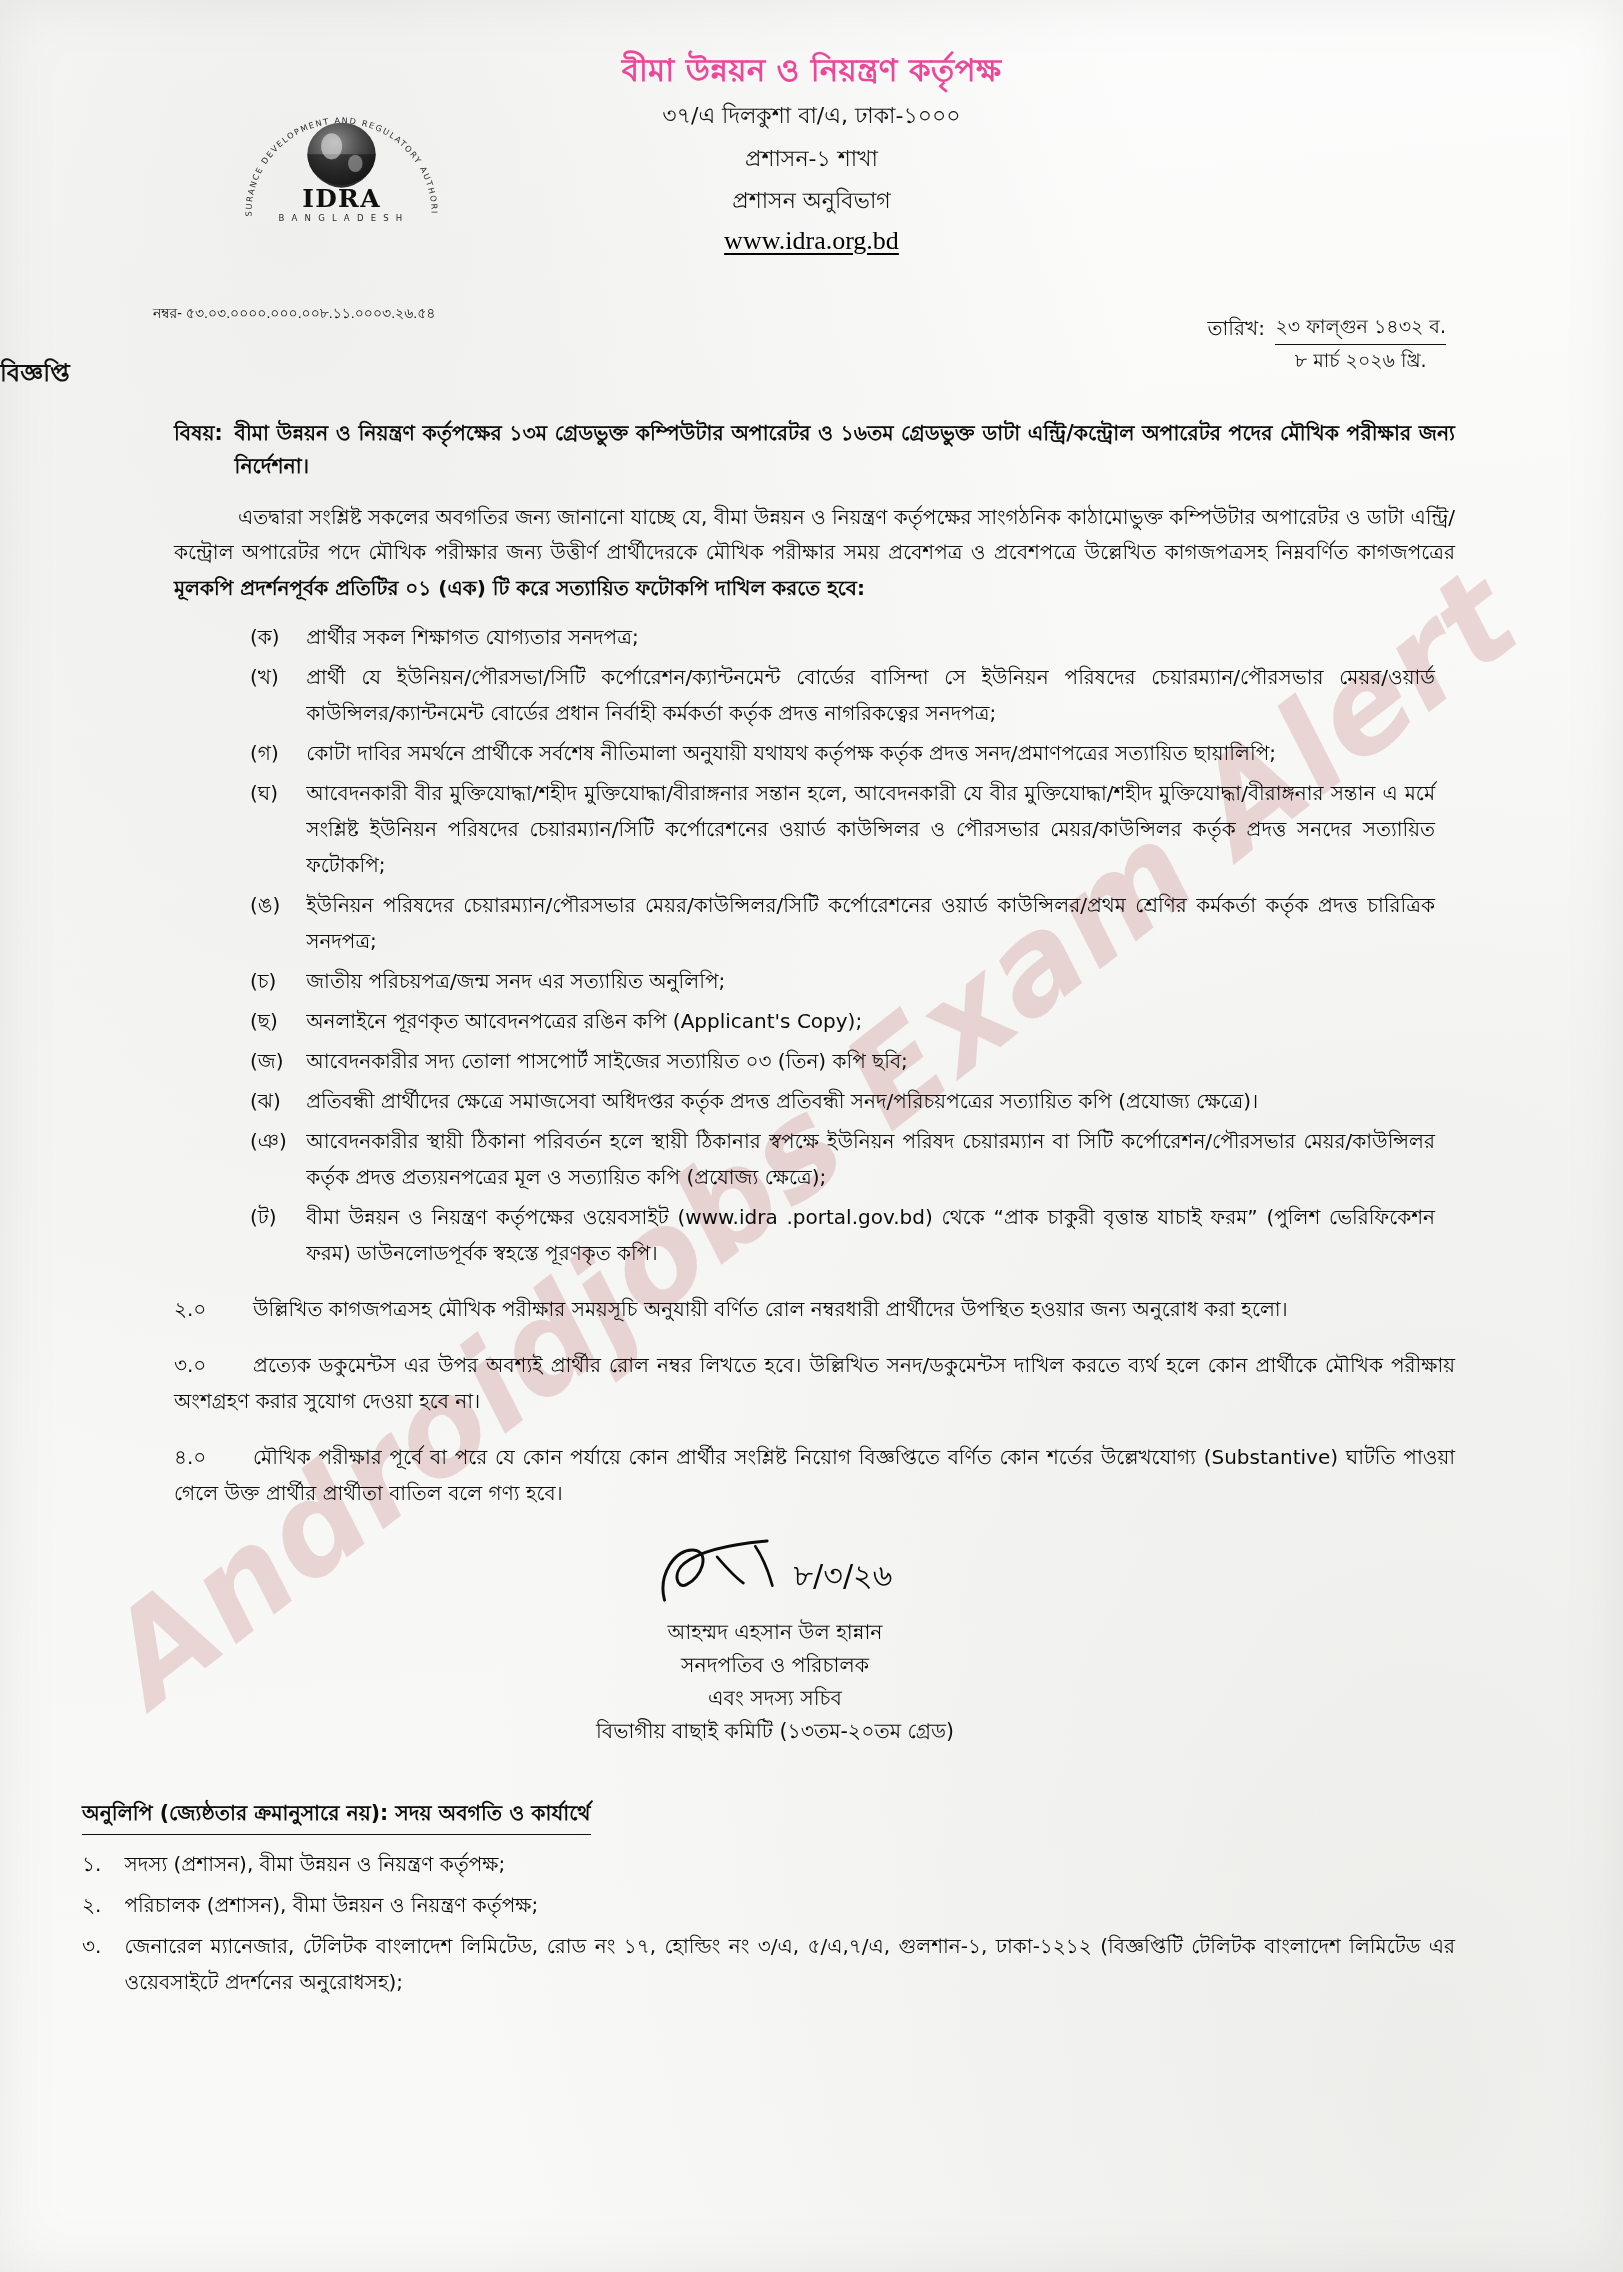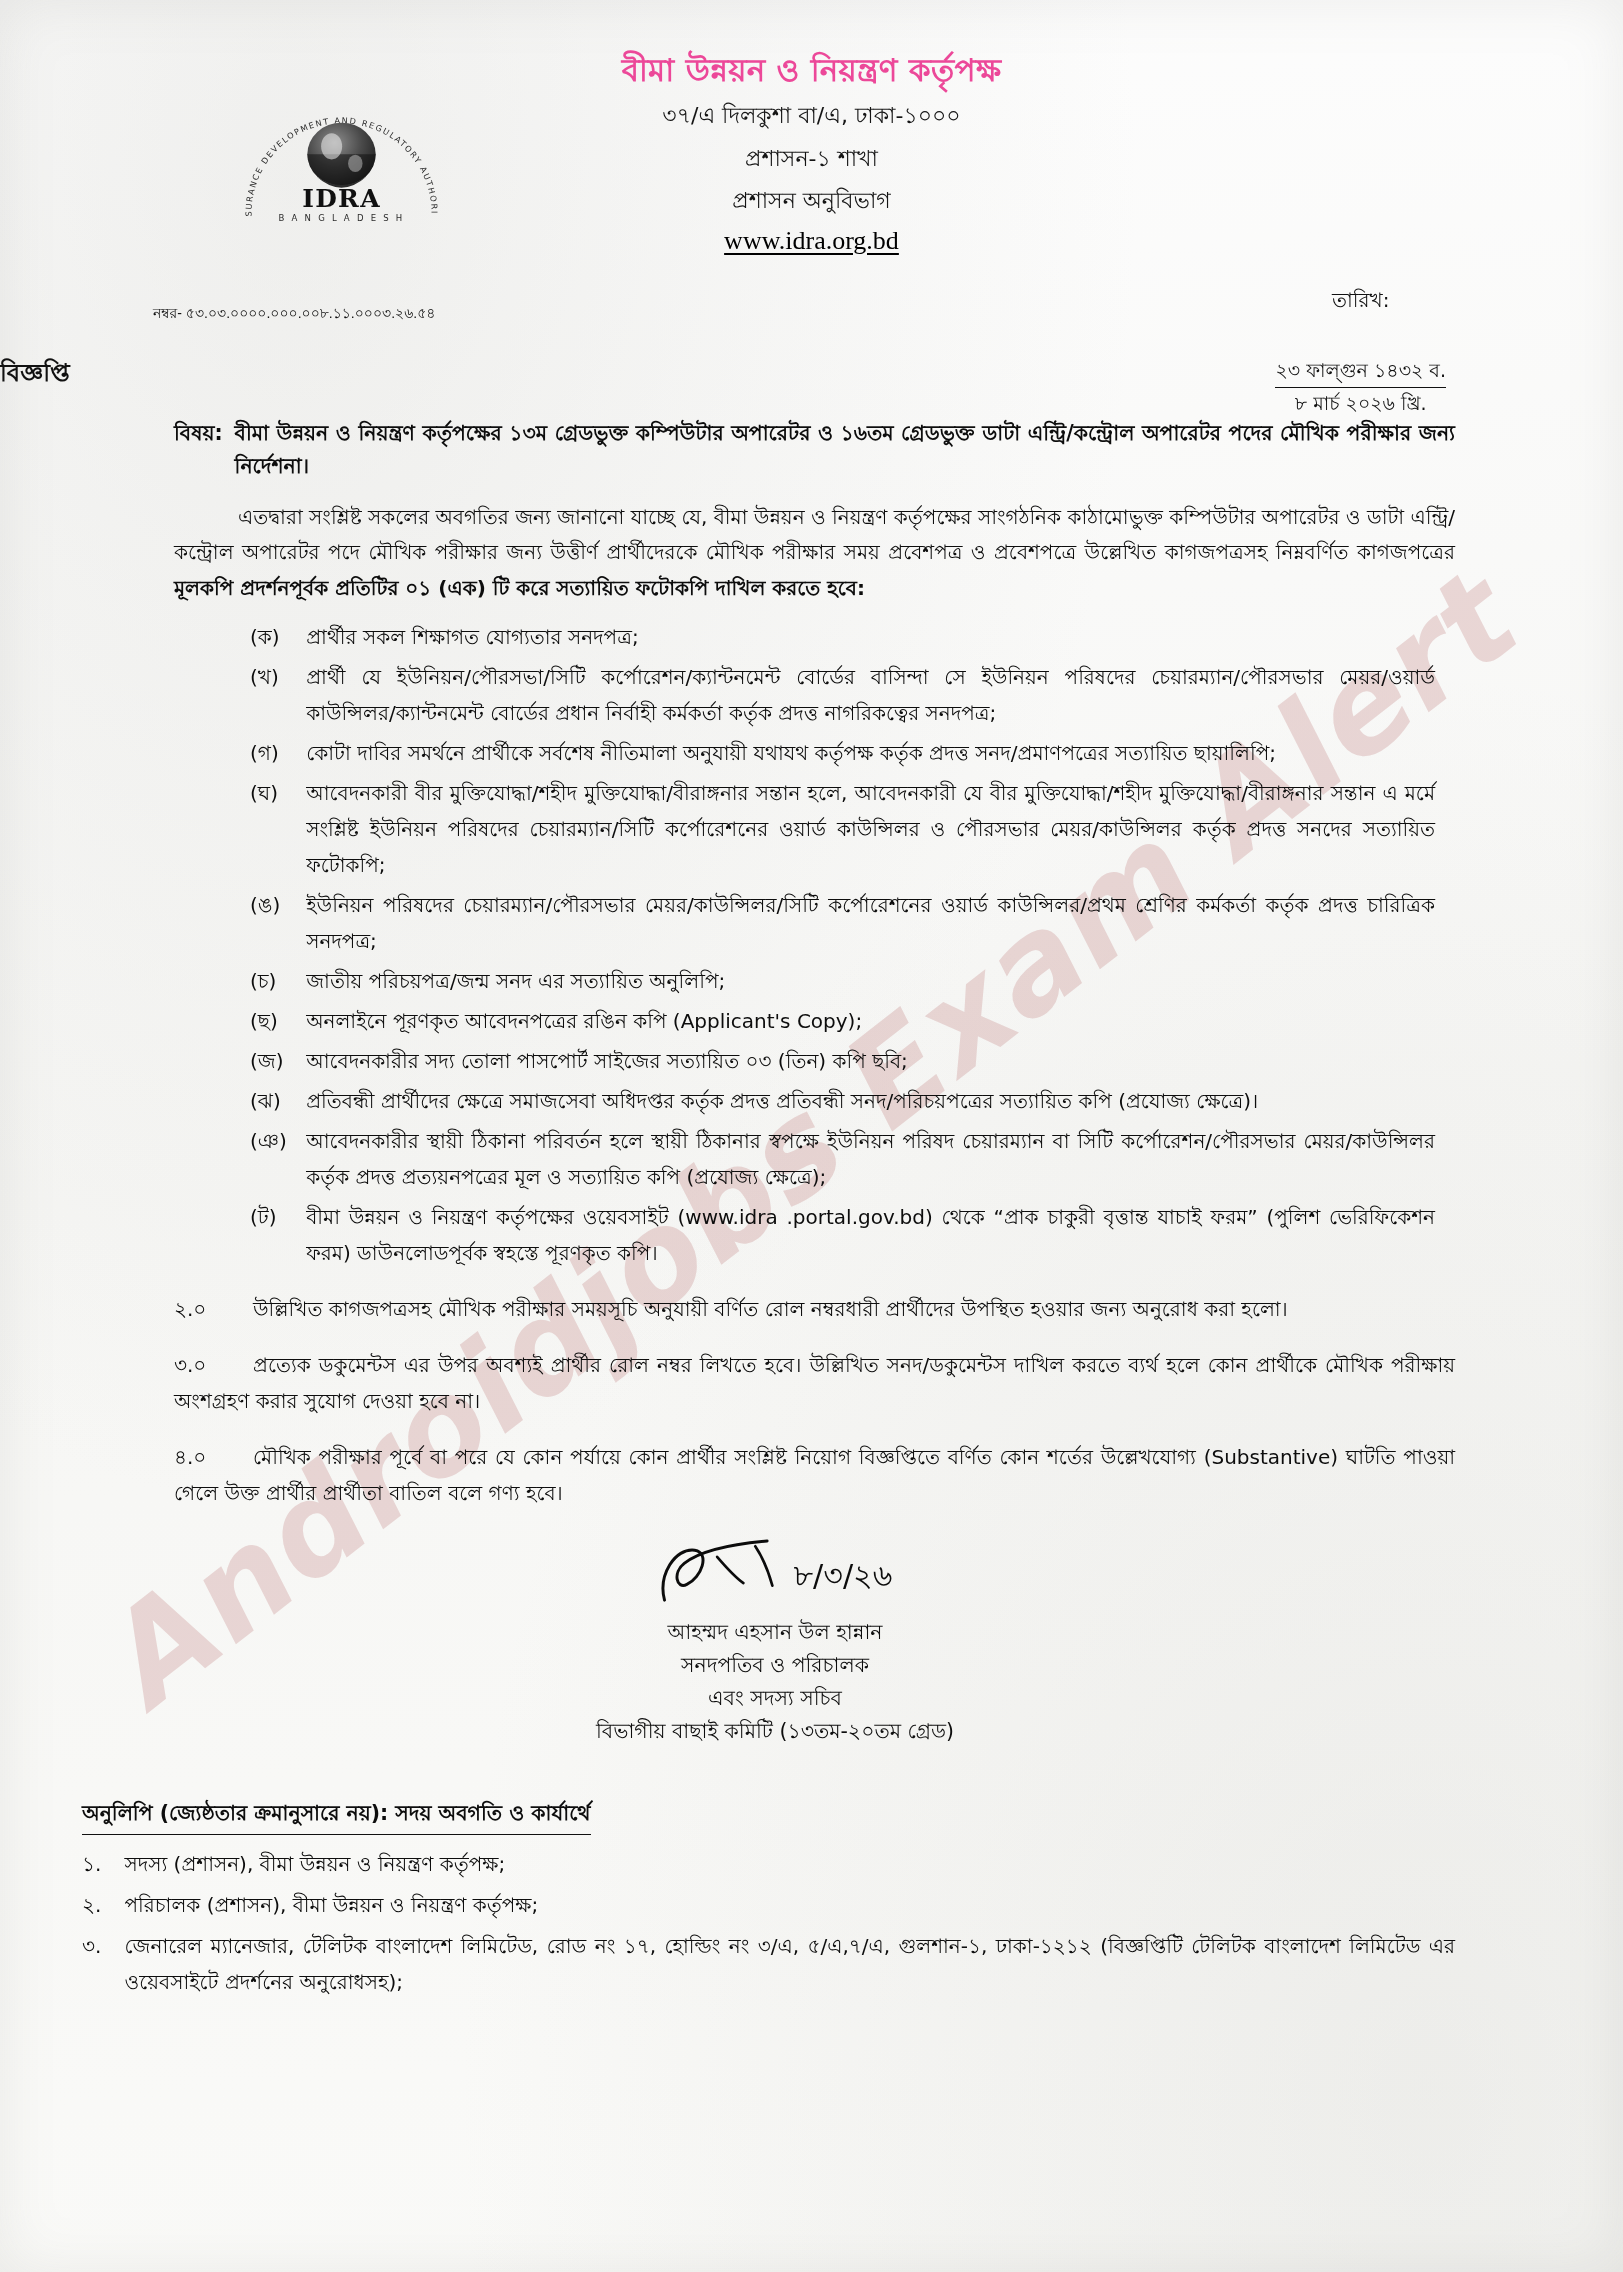"তারিখ:" .date-block { flex-direction: column -> none }
